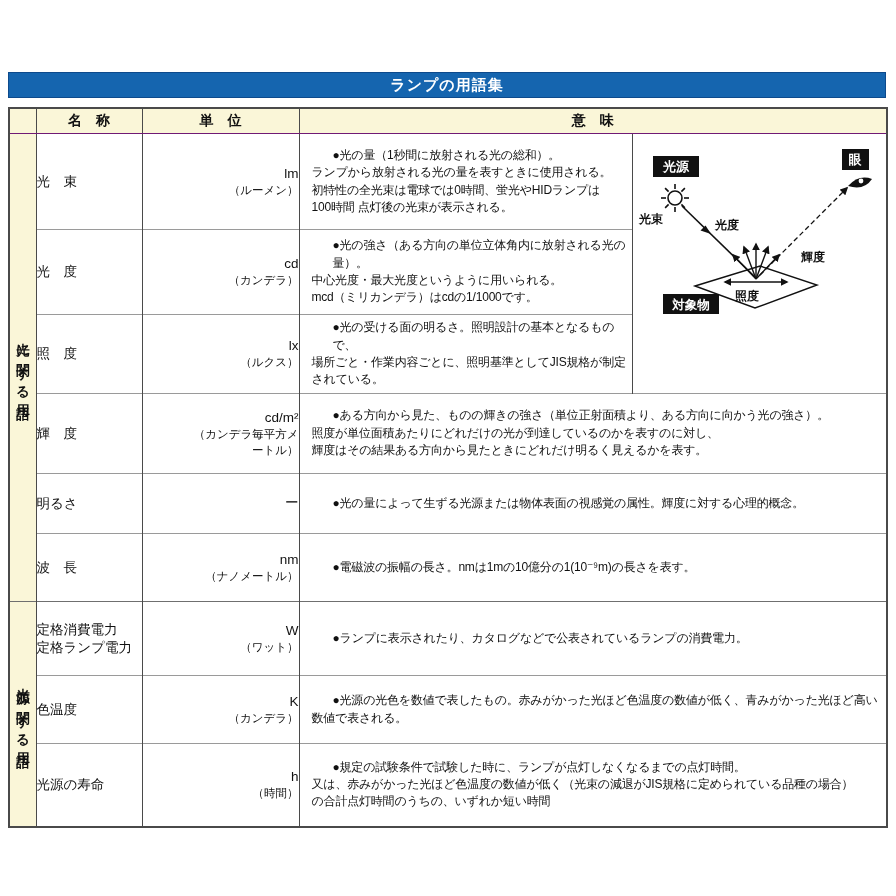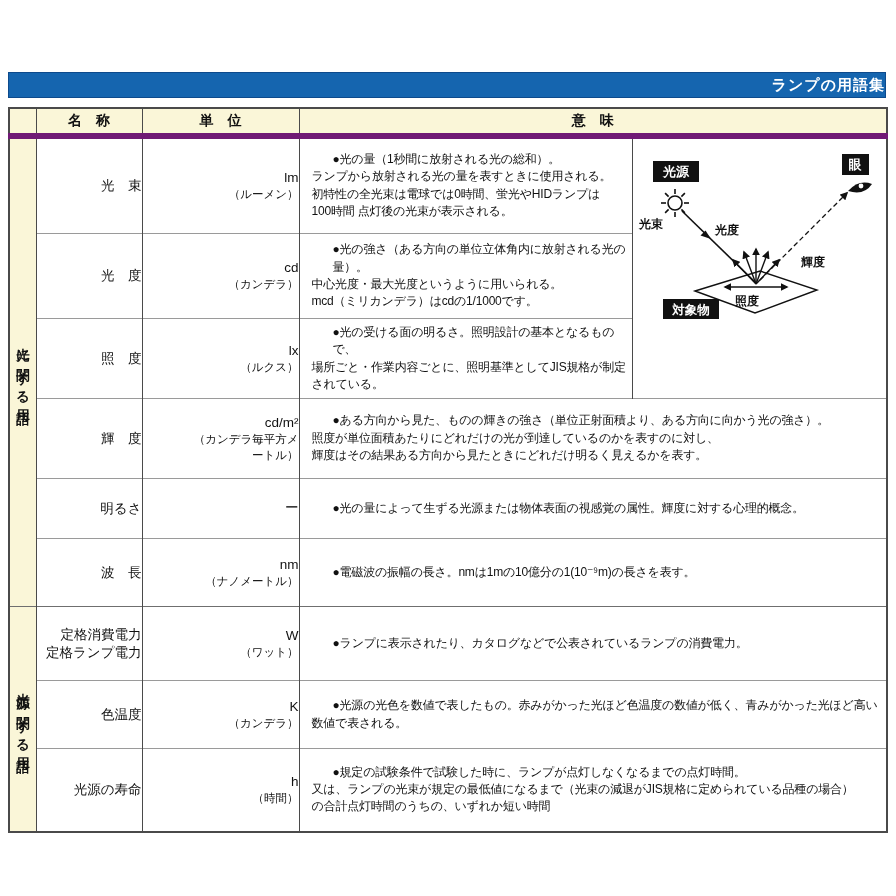"ランプの用語集" .title-bar { text-align: right -> center }
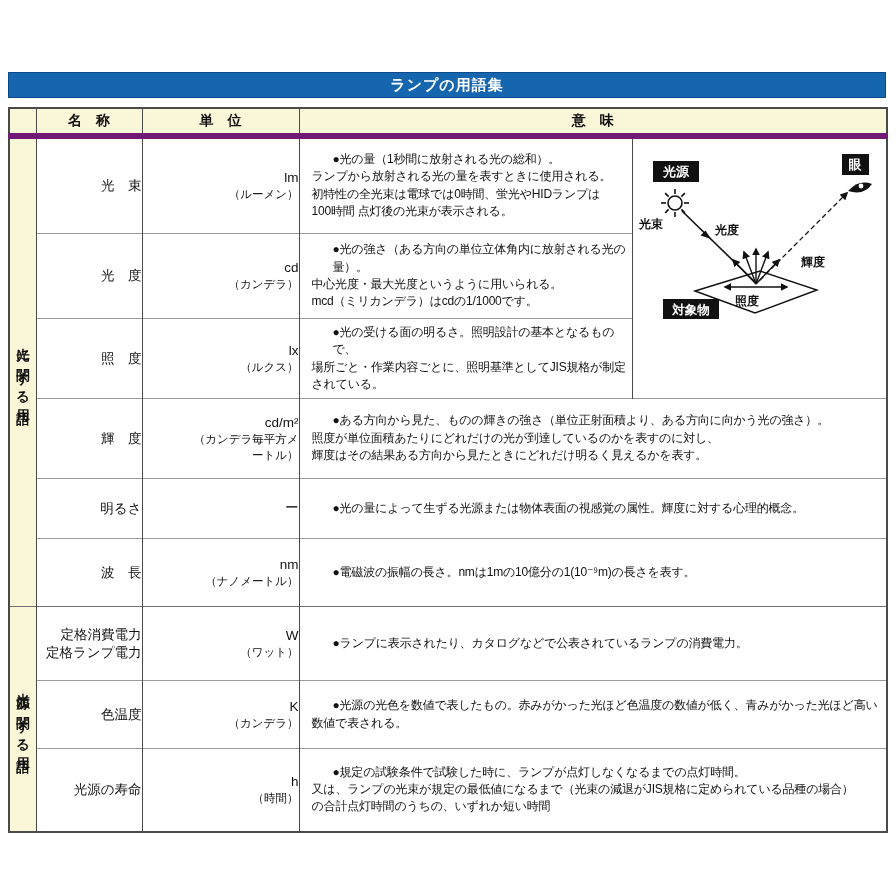"名 称" thead th { border-bottom: 6px solid #701a75 -> 1px solid #701a75 }
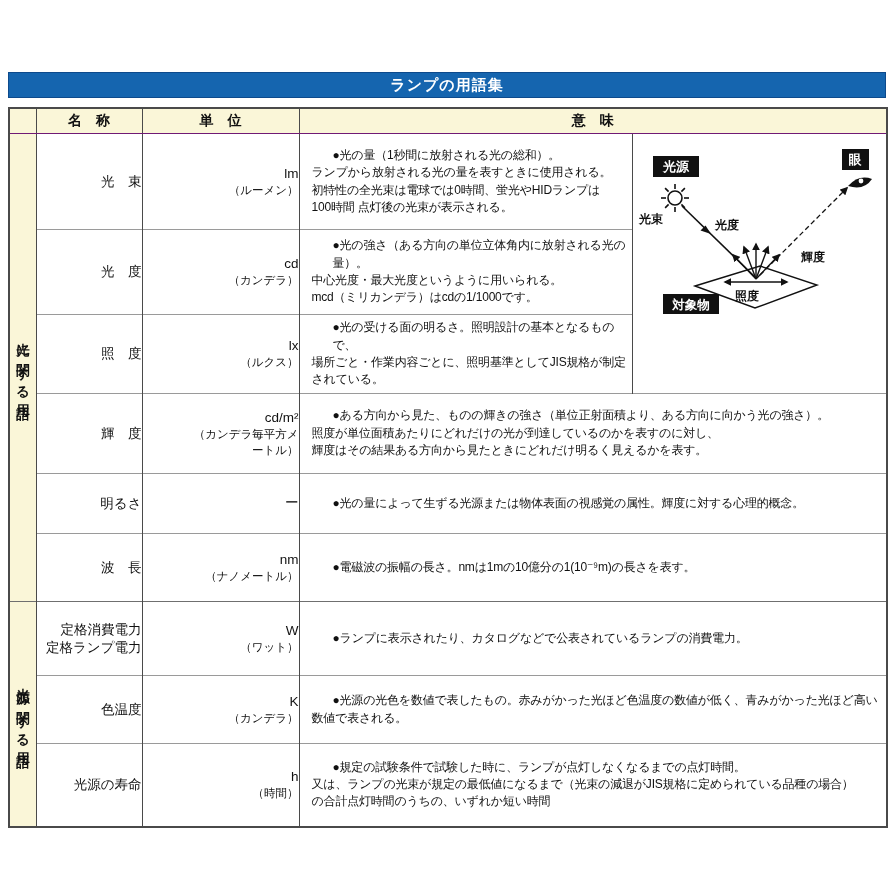"光 束" td.name-cell { text-align: right -> left }
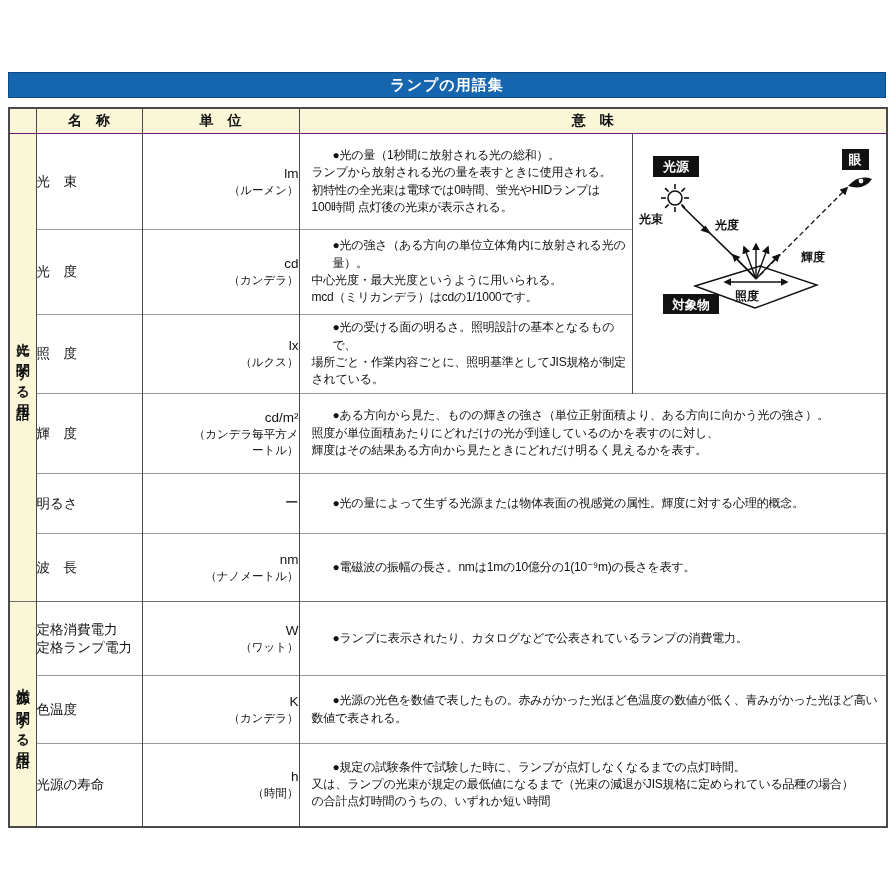"又は、ランプの光束が規定の最低値になるまで（光束の減退がJIS規格に定められてい" div.mline { text: ランプの光束が規定の最低値になるまで -> 赤みがかった光ほど色温度の数値が低く }
